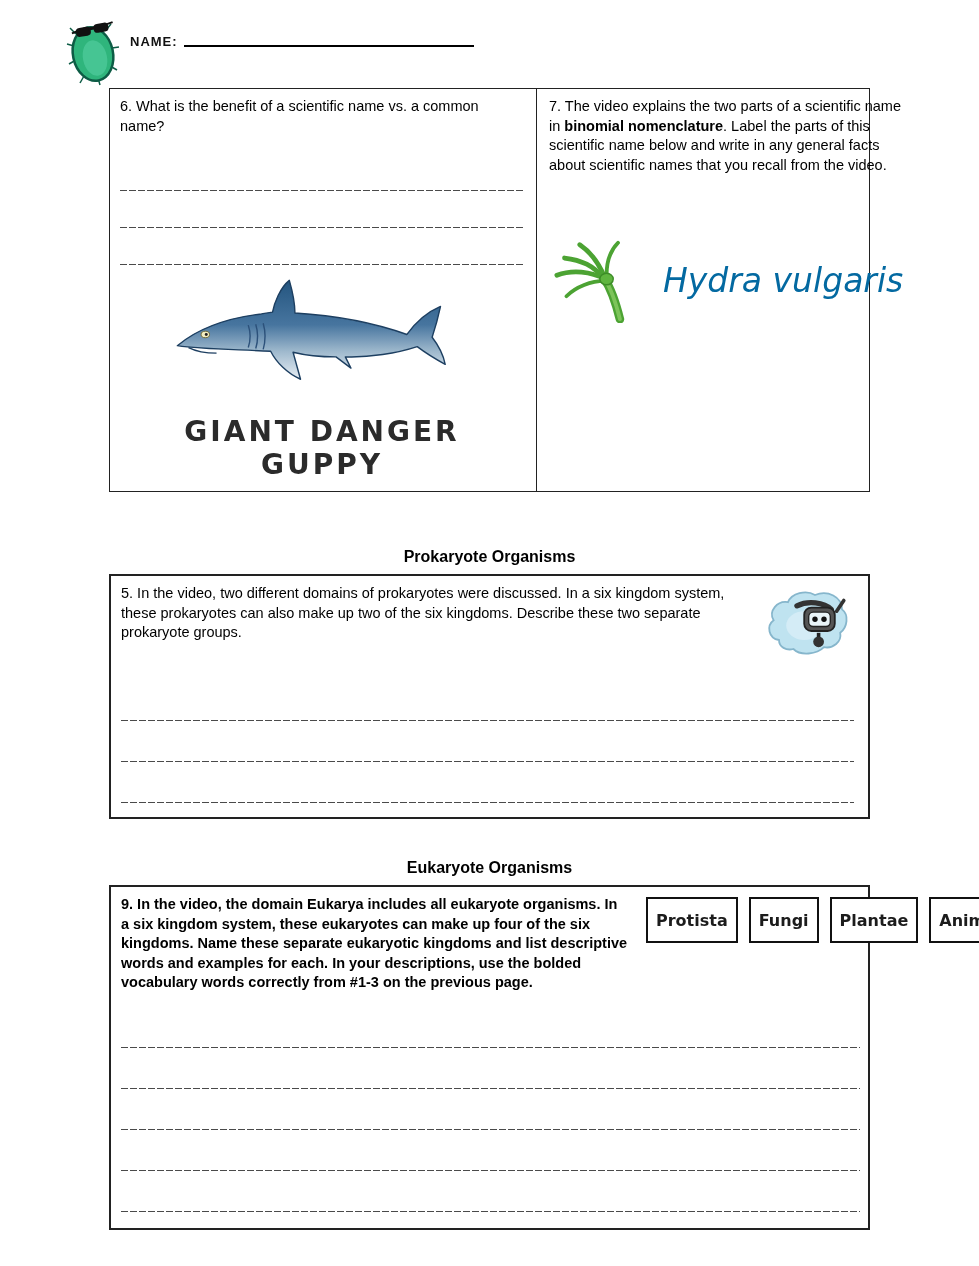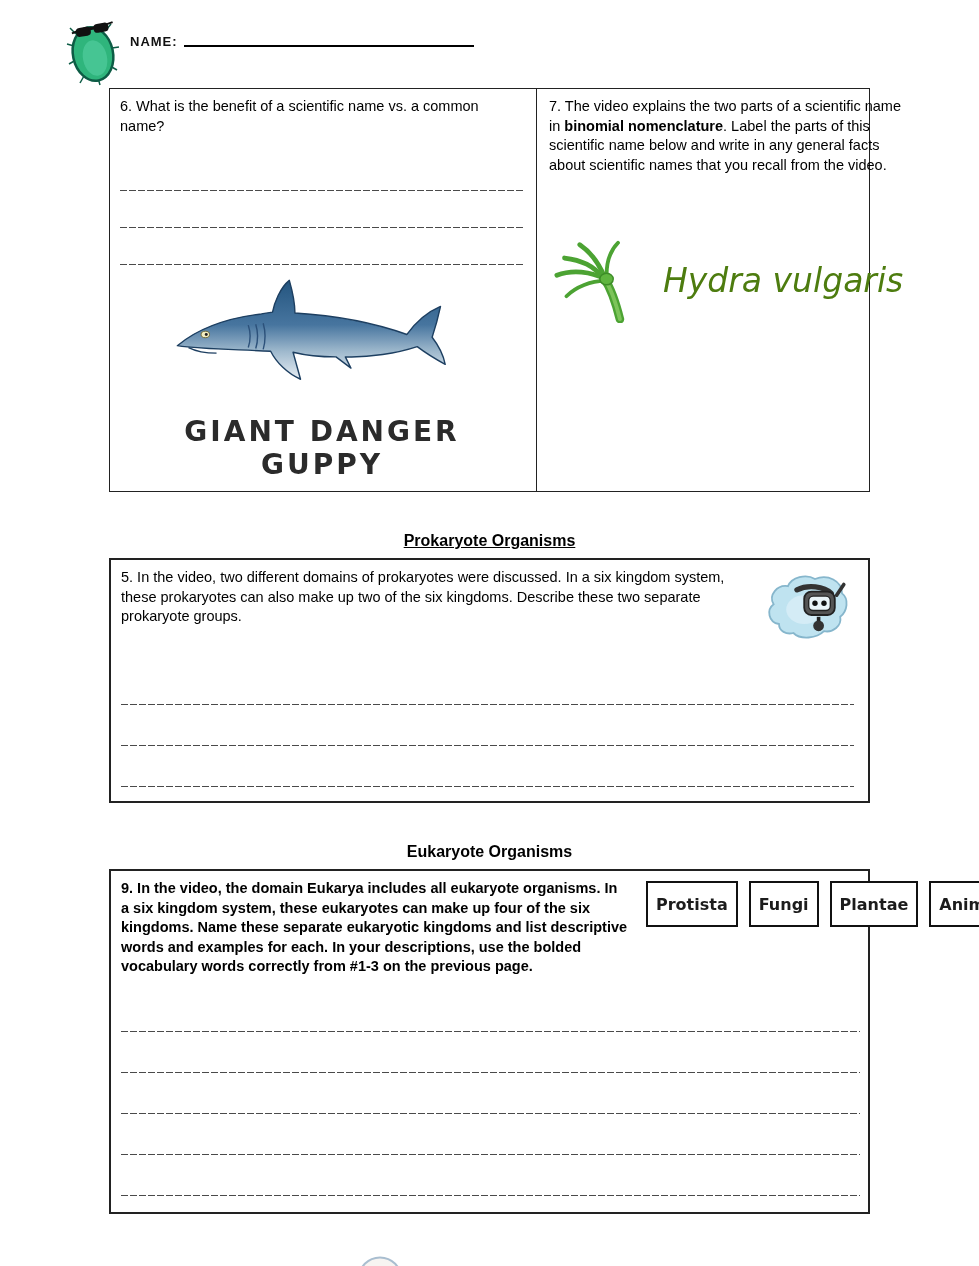"Hydra vulgaris" .species-name { color: #4d7c0f -> #0369a1 }
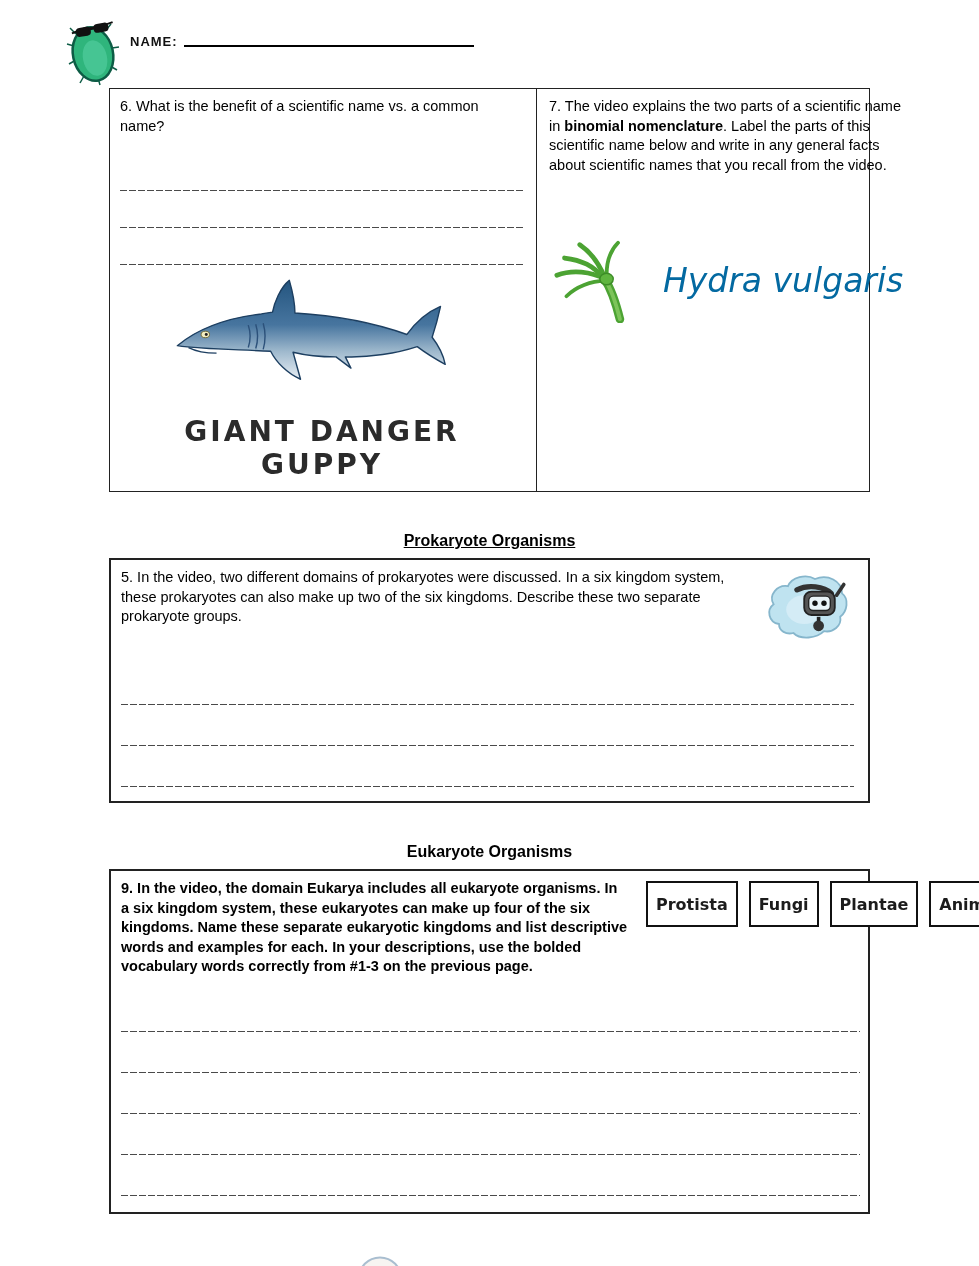"Prokaryote Organisms" .h-pro { margin-top: 40px -> 56px; text-decoration: underline -> none }
